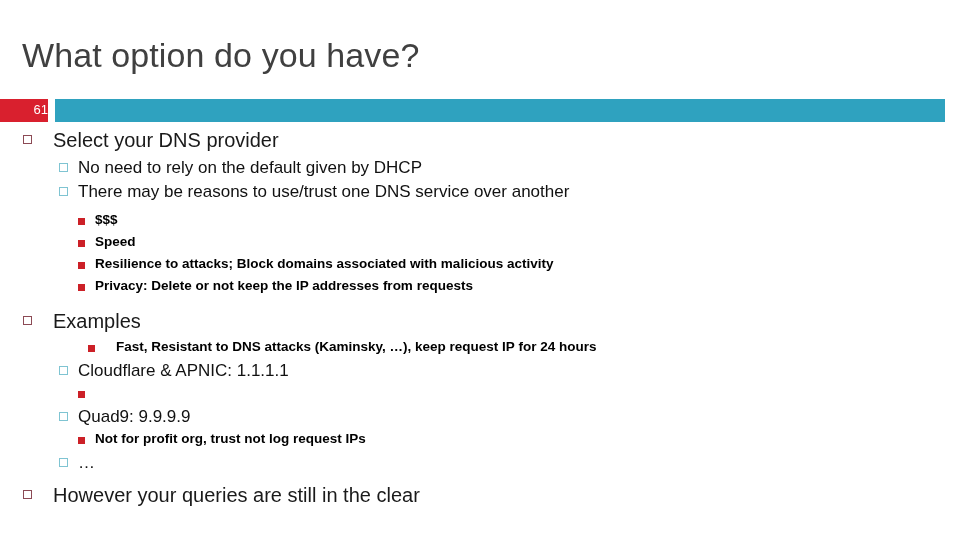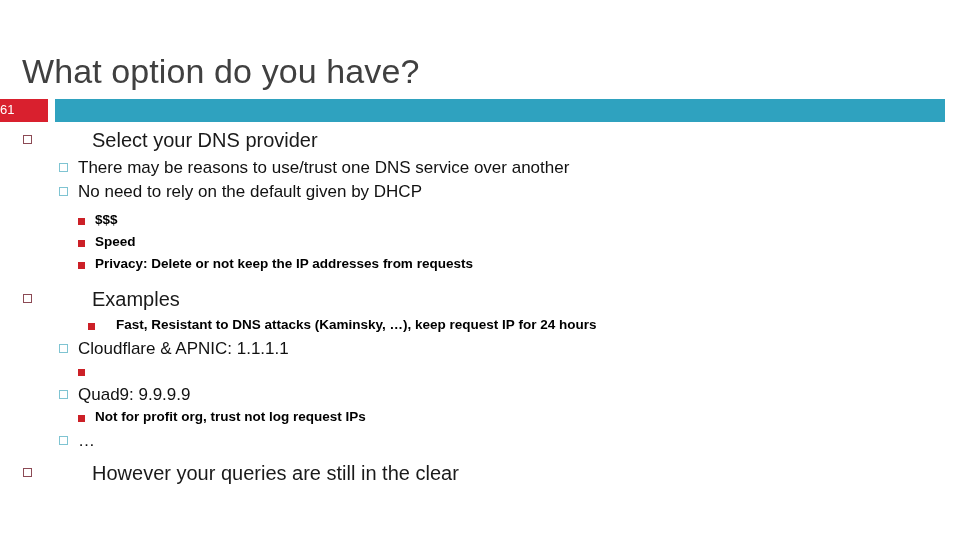"What option do you have?" .slide-title { margin-top: 16px -> none }
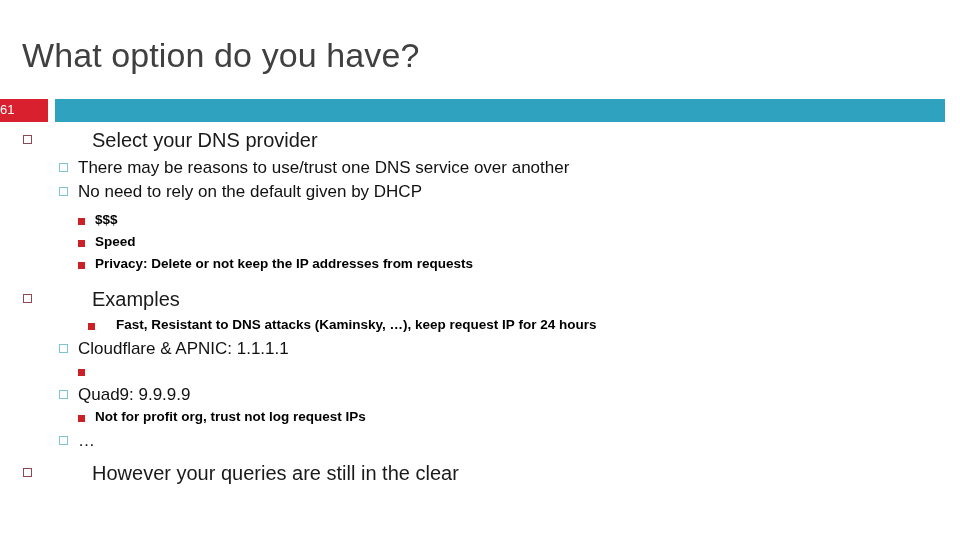"61" .slide-number-badge .num { text-align: left -> right }
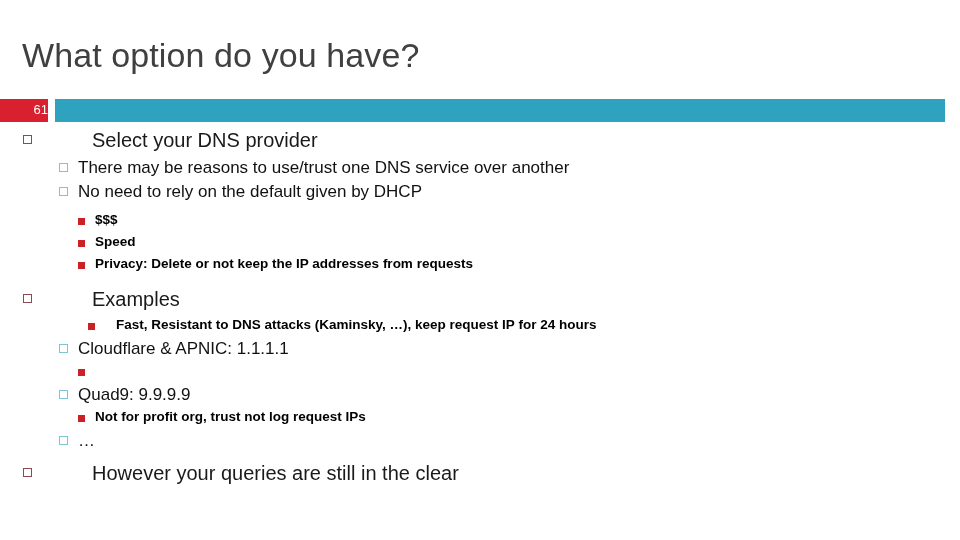"Select your DNS provider" .lvl1 { padding-left: 39px -> none }
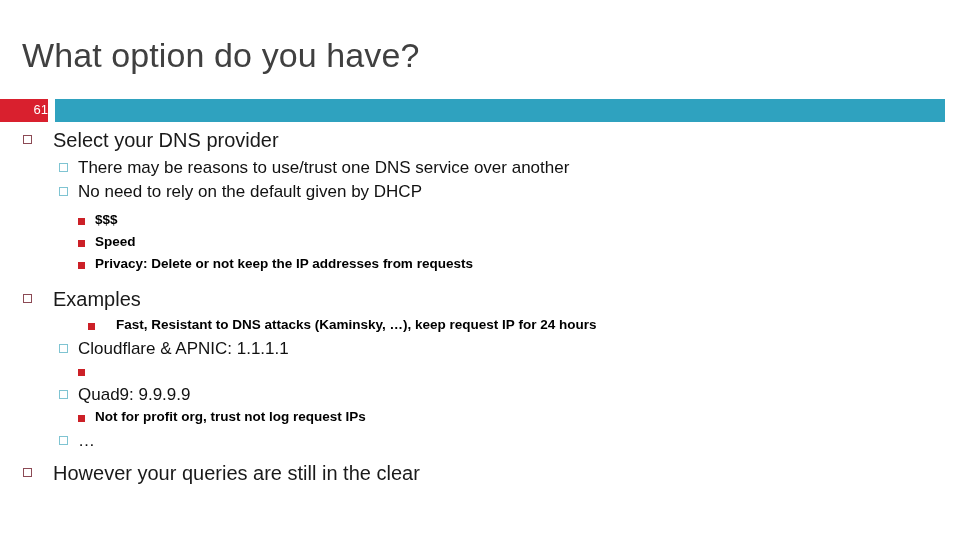"There may be reasons to" div.row { order: before "No need to rely on" -> after "No need to rely on" }
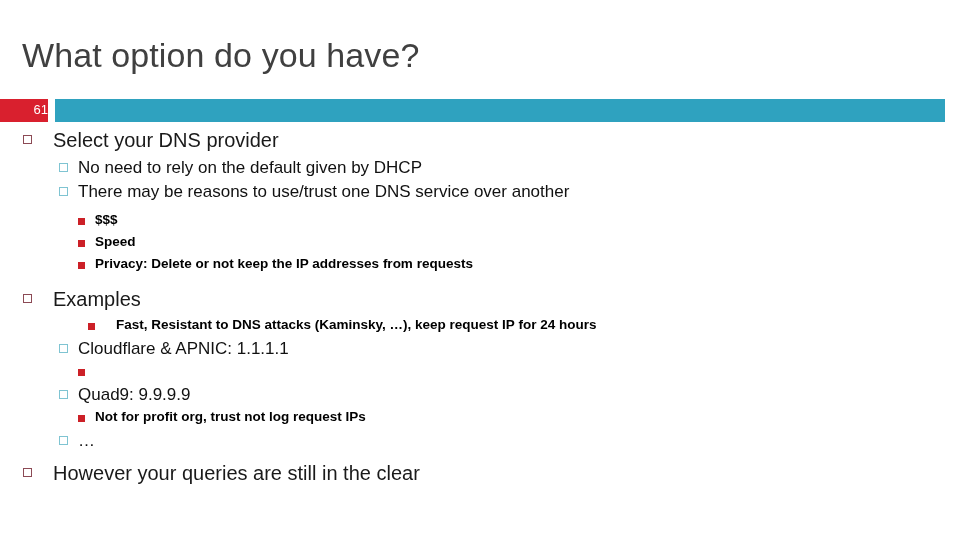"Resilience to attacks; Block domains" div.row { html: none -> <div> <span></span> <span>Resilience to attacks; Block domains associated with malicious activity</span> </div> }
